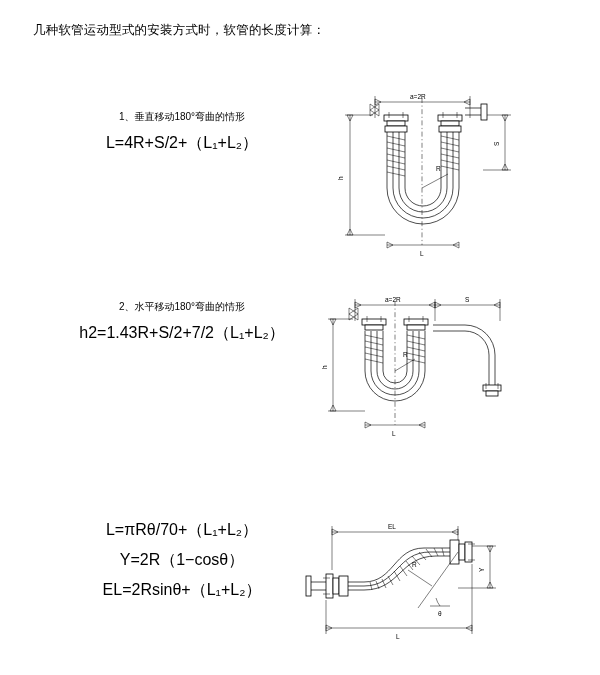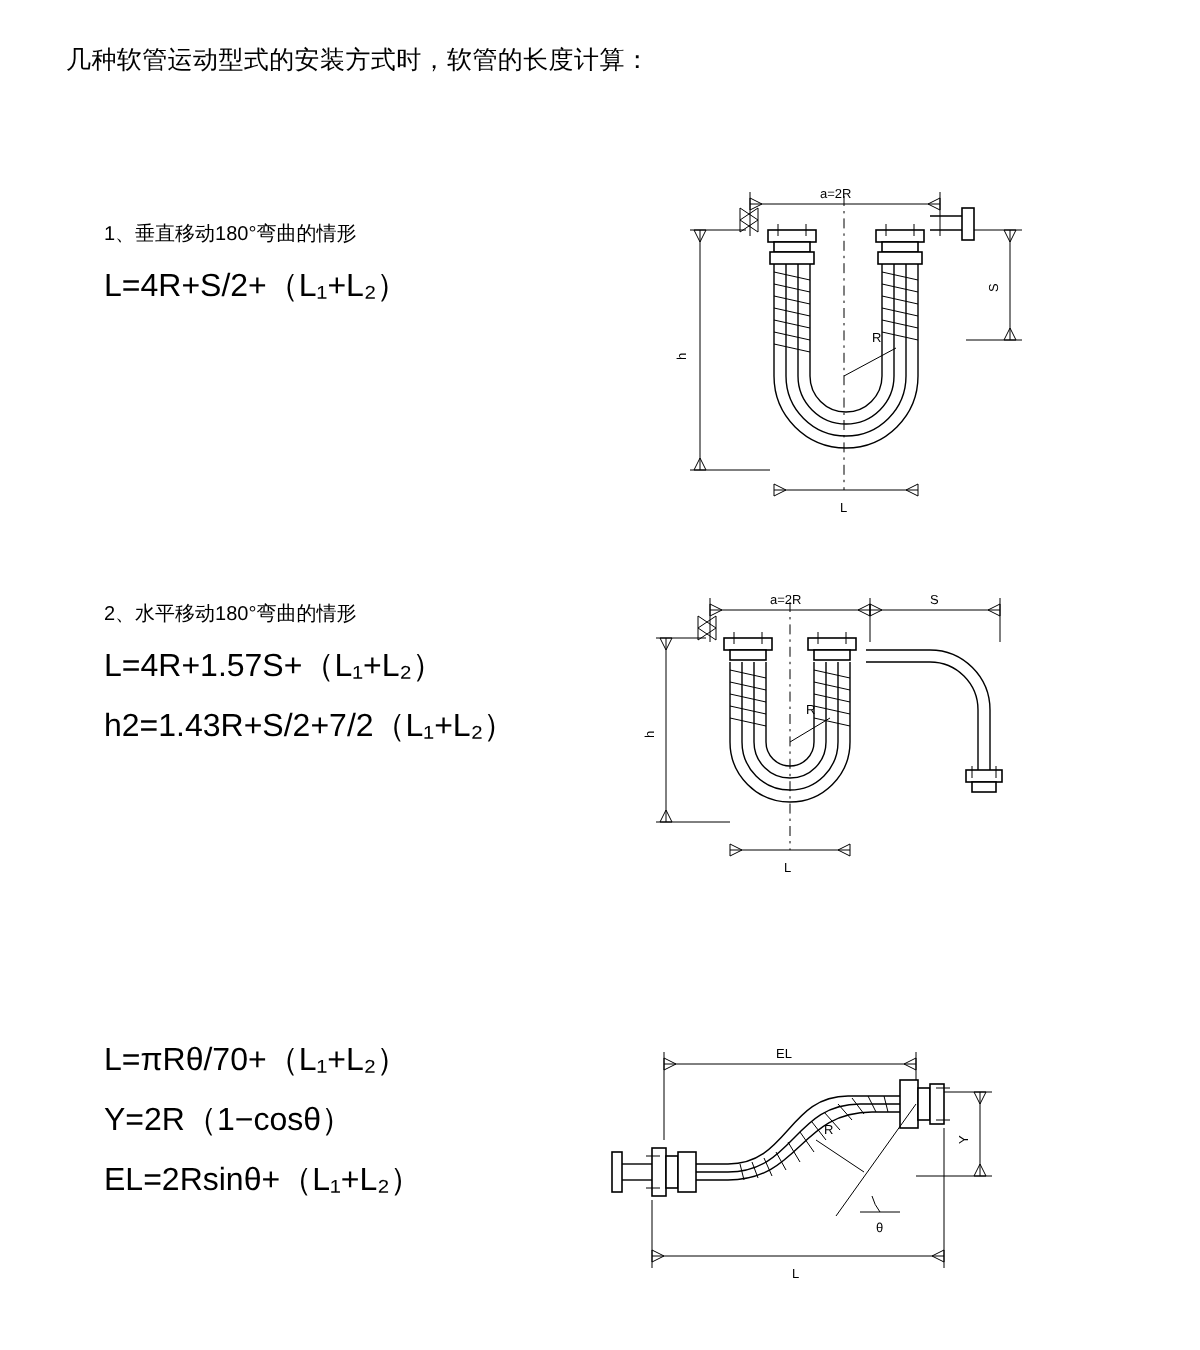"几种软管运动型式的安装方式时，软管的长度计算：" .page { text-align: none -> center }
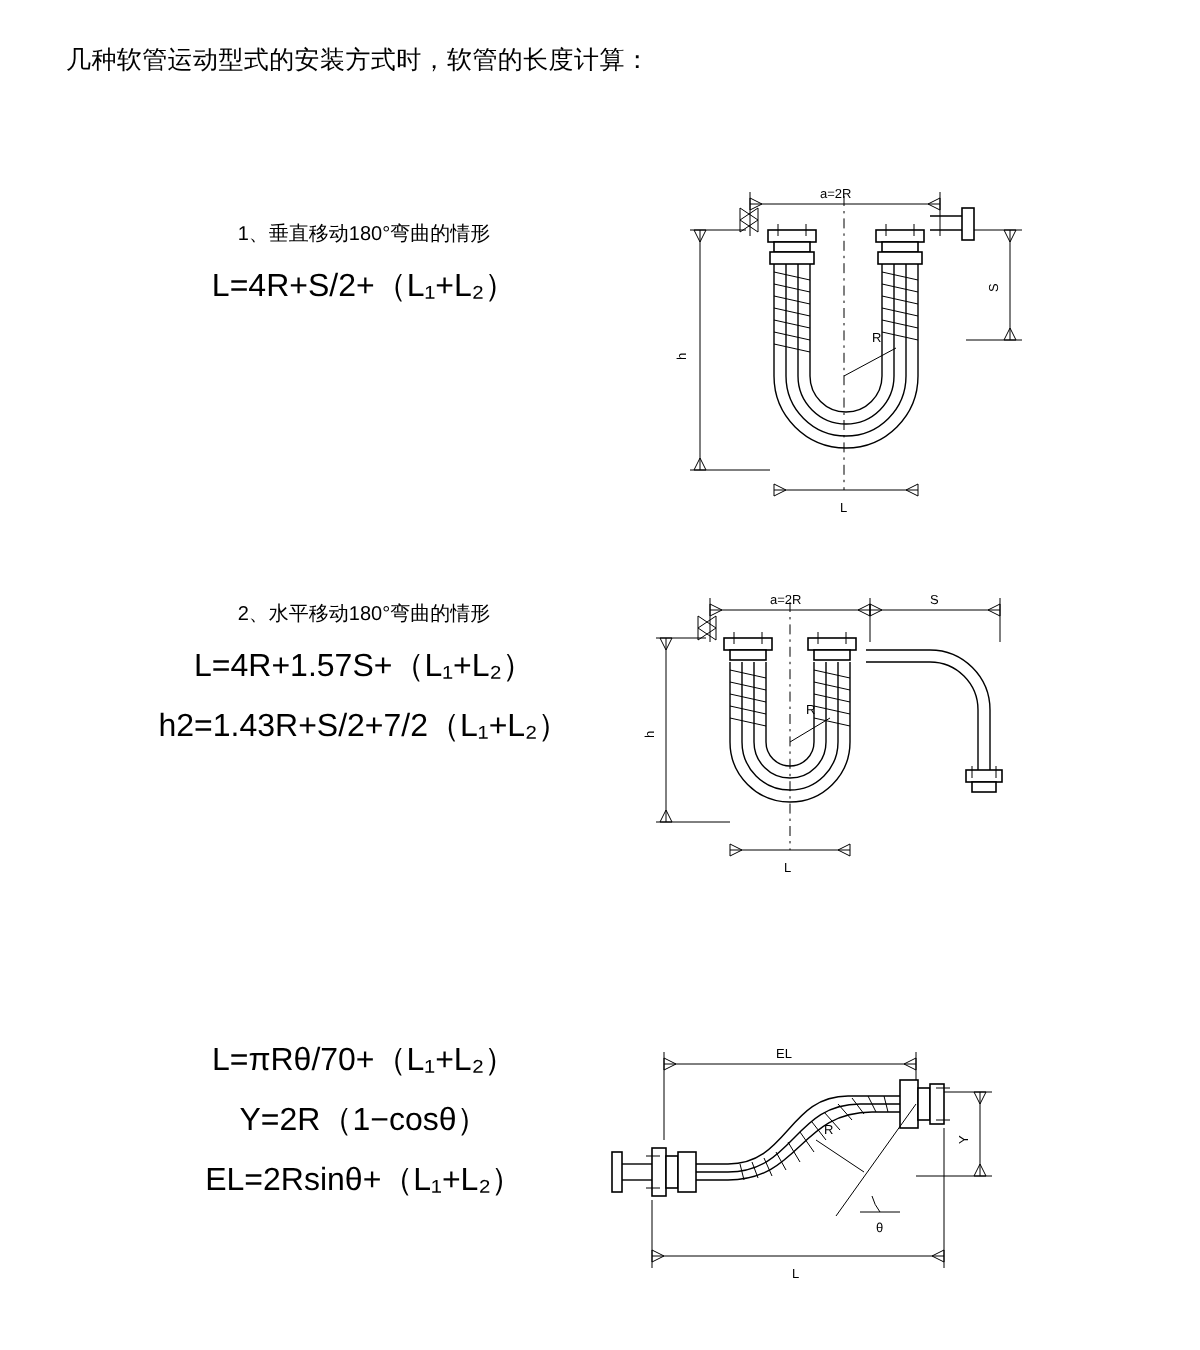"L=4R+1.57S+（L₁+L₂）" div.formula { html: <div>L=4R+1.57S+（L₁+L₂）</div> -> none }
